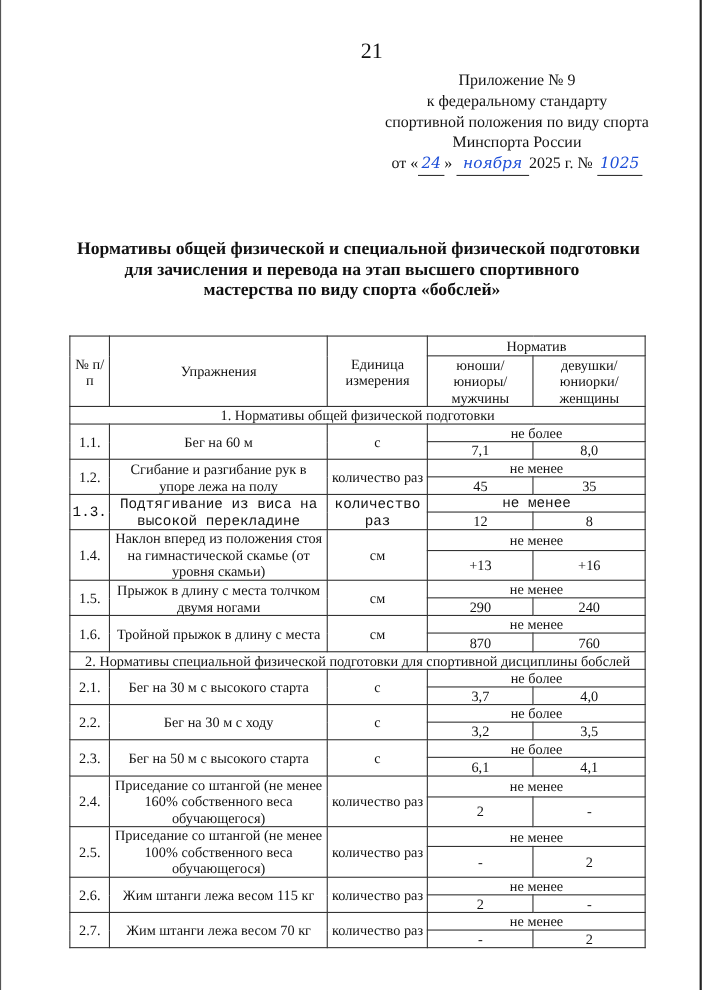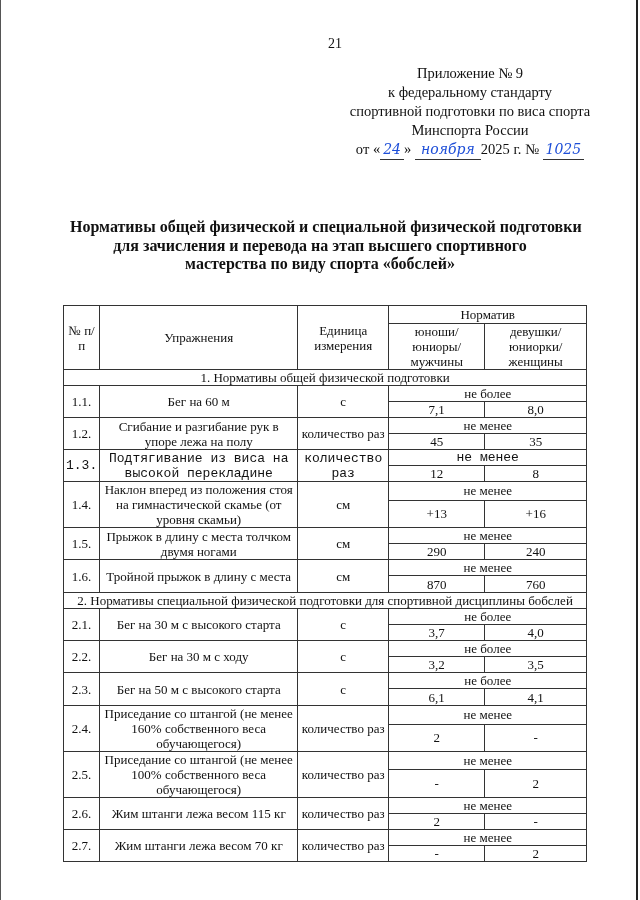"21" .page-num { font-size: 14px -> 20px }
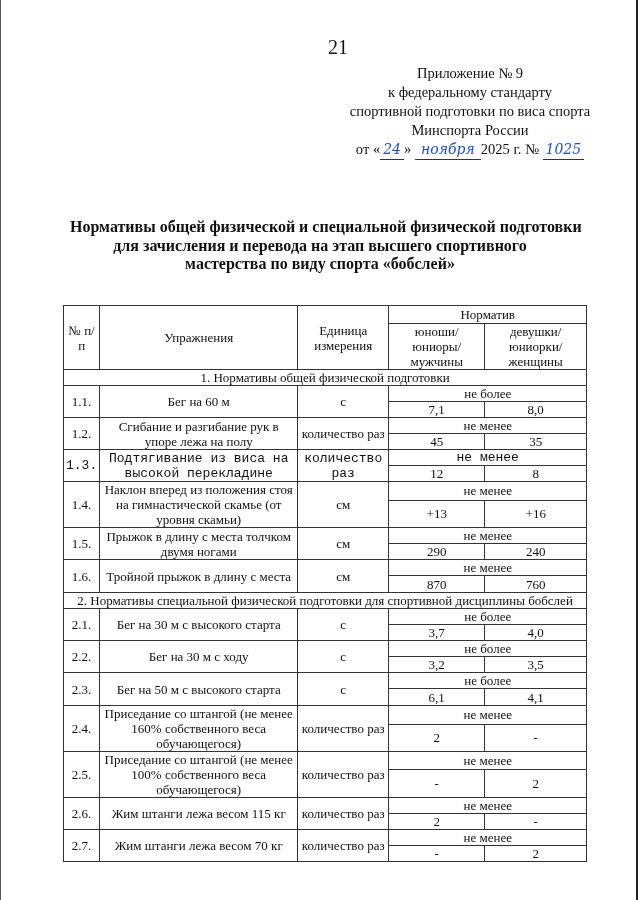"спортивной подготовки по виса спорта" span.line { text: подготовки по виса -> положения по виду }
